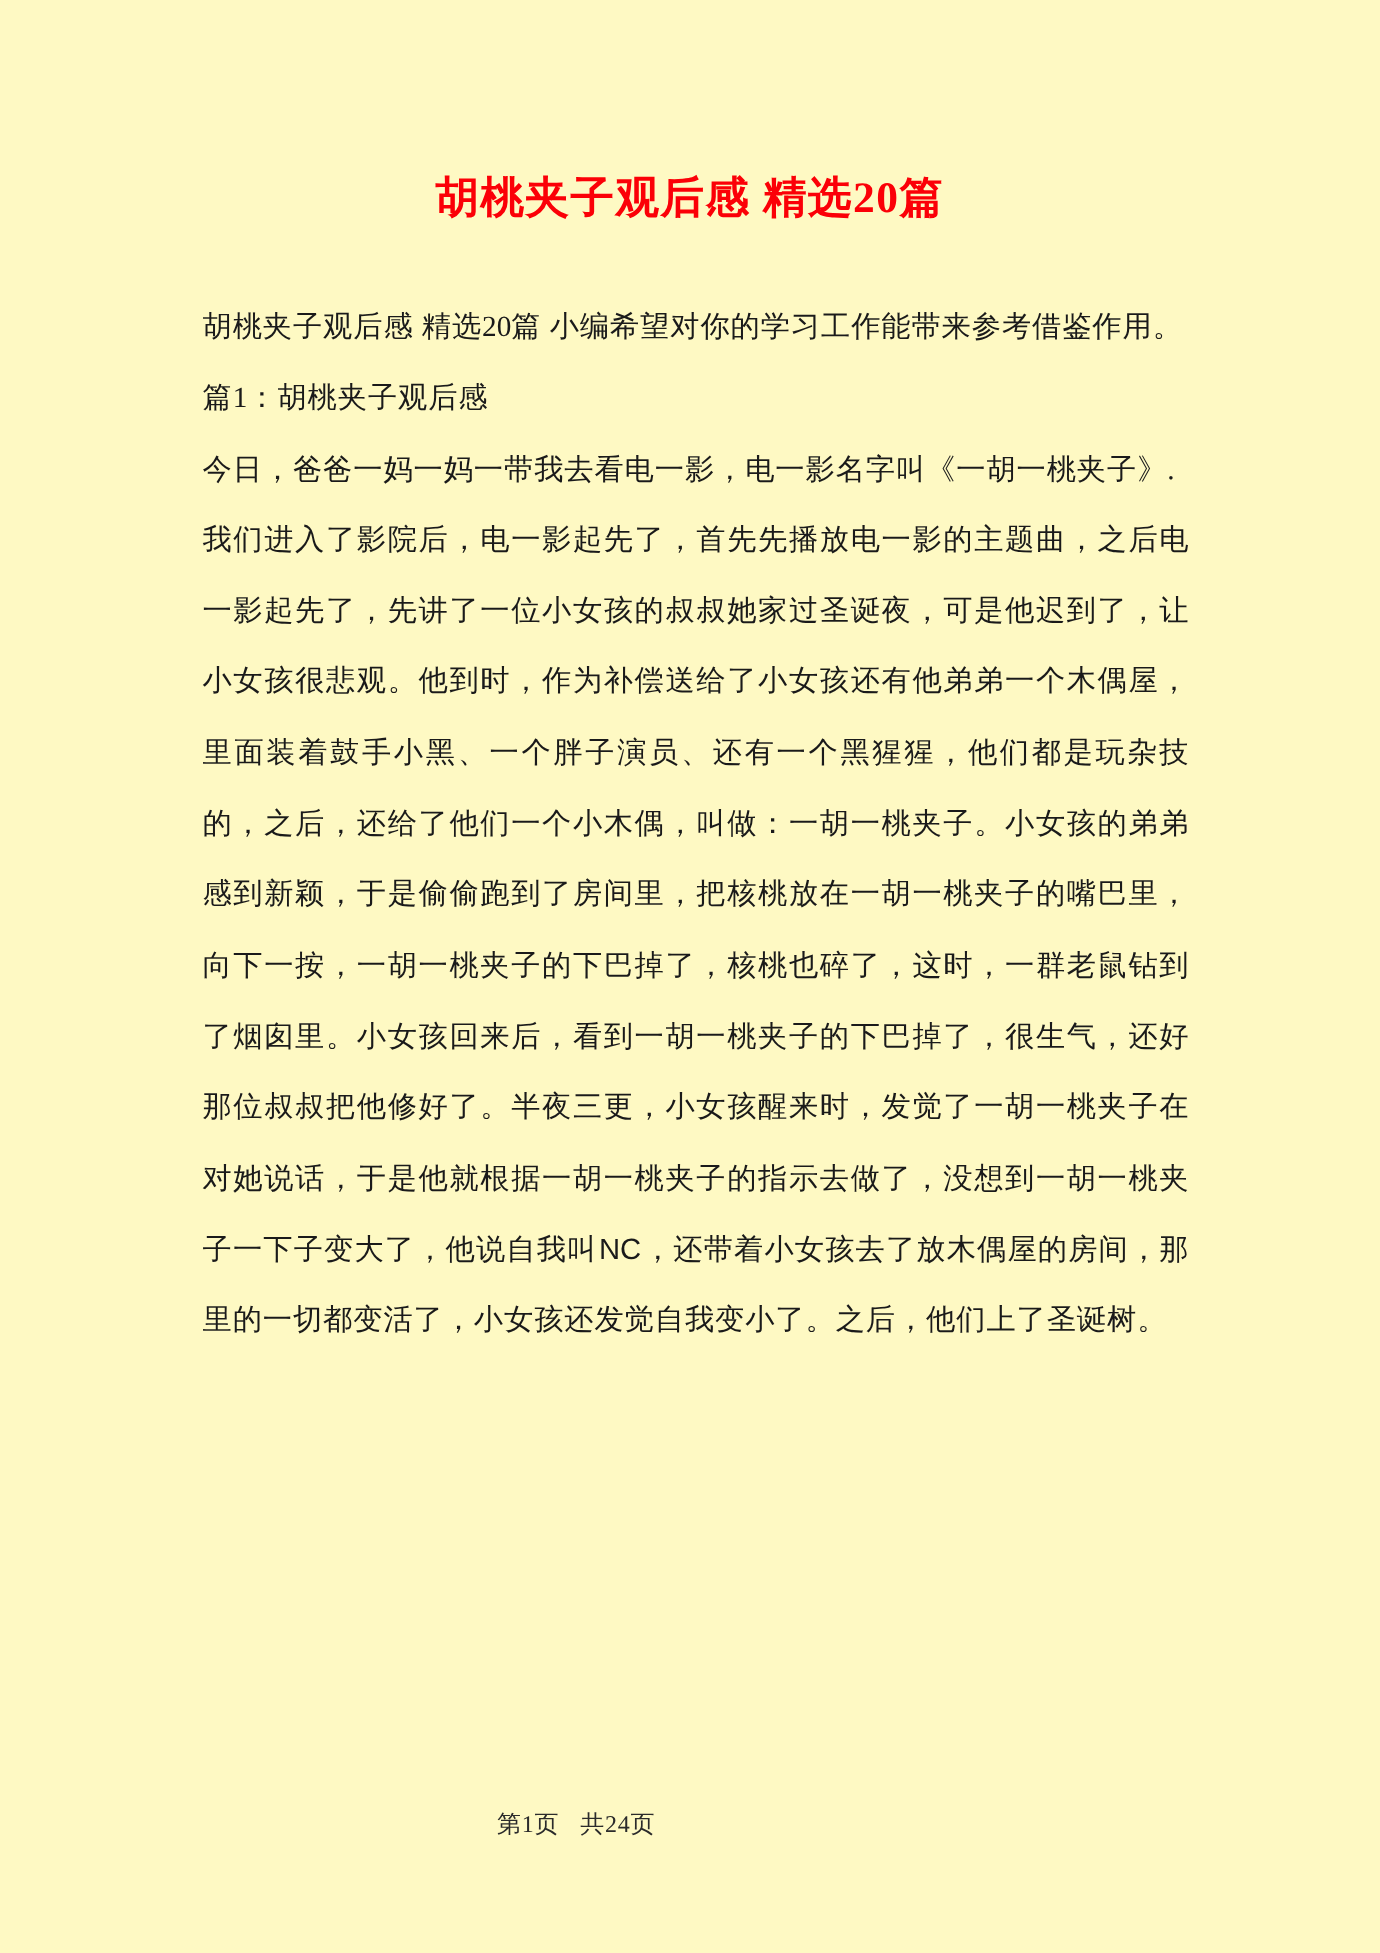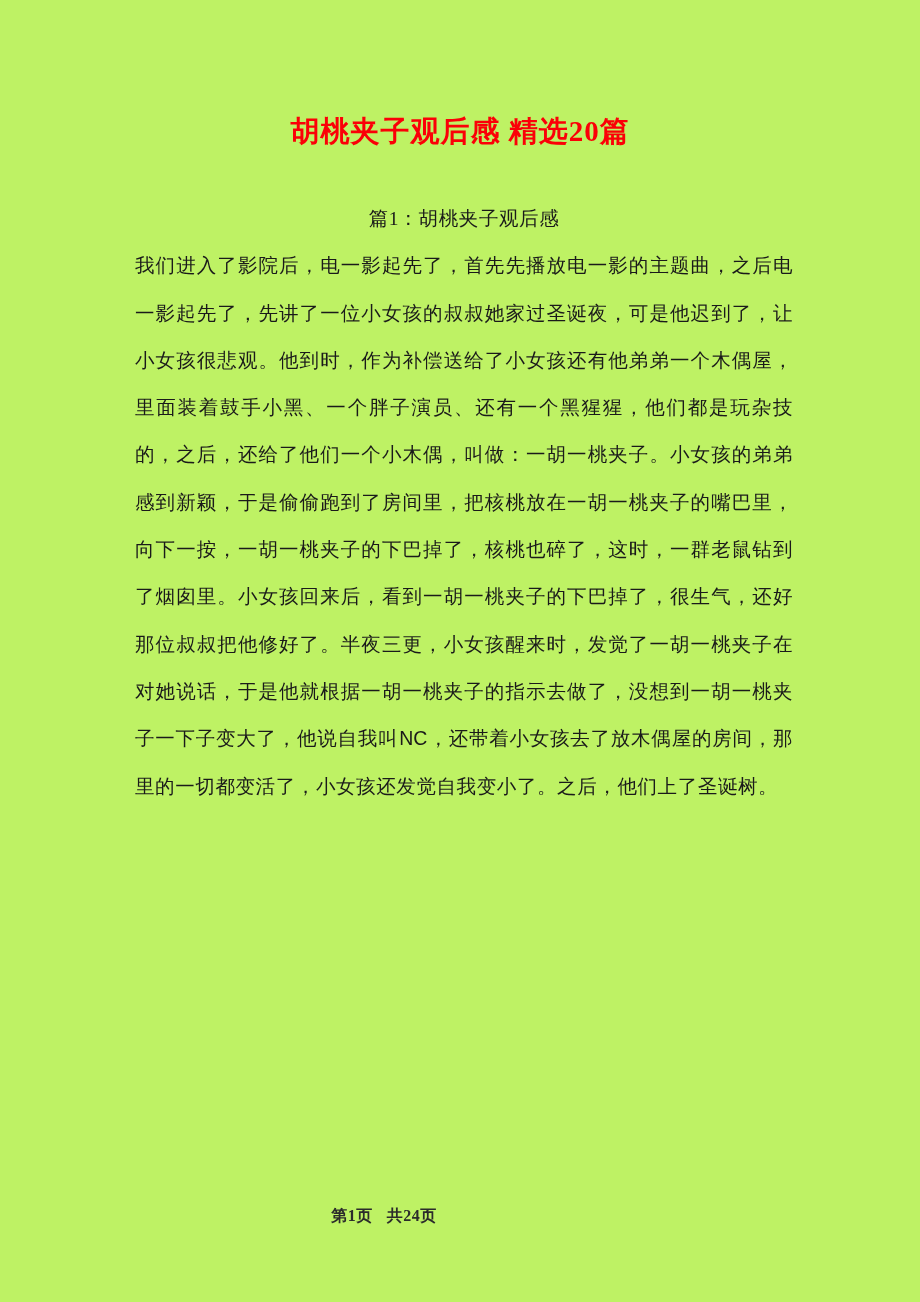"胡桃夹子观后感 精选20篇" .page { background: #bef264 -> #fef9c3 }
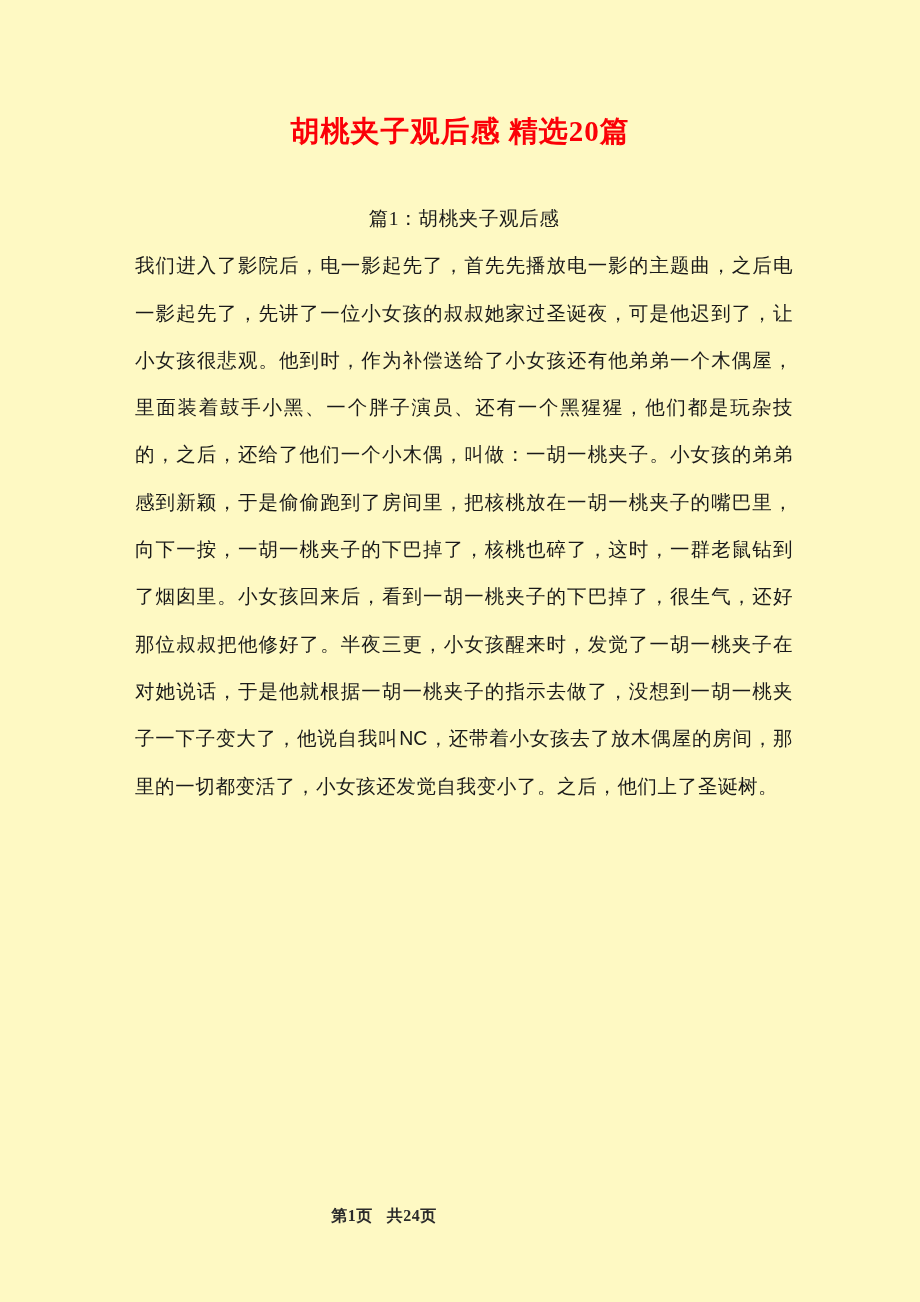"胡桃夹子观后感 精选20篇 小编希望对你的学习工作能带来参考借鉴作用。" p.para { html: none -> <p>胡桃夹子观后感 精选<span>20</span>篇 小编希望对你的学习工作能带来参考借鉴作用。</p> }
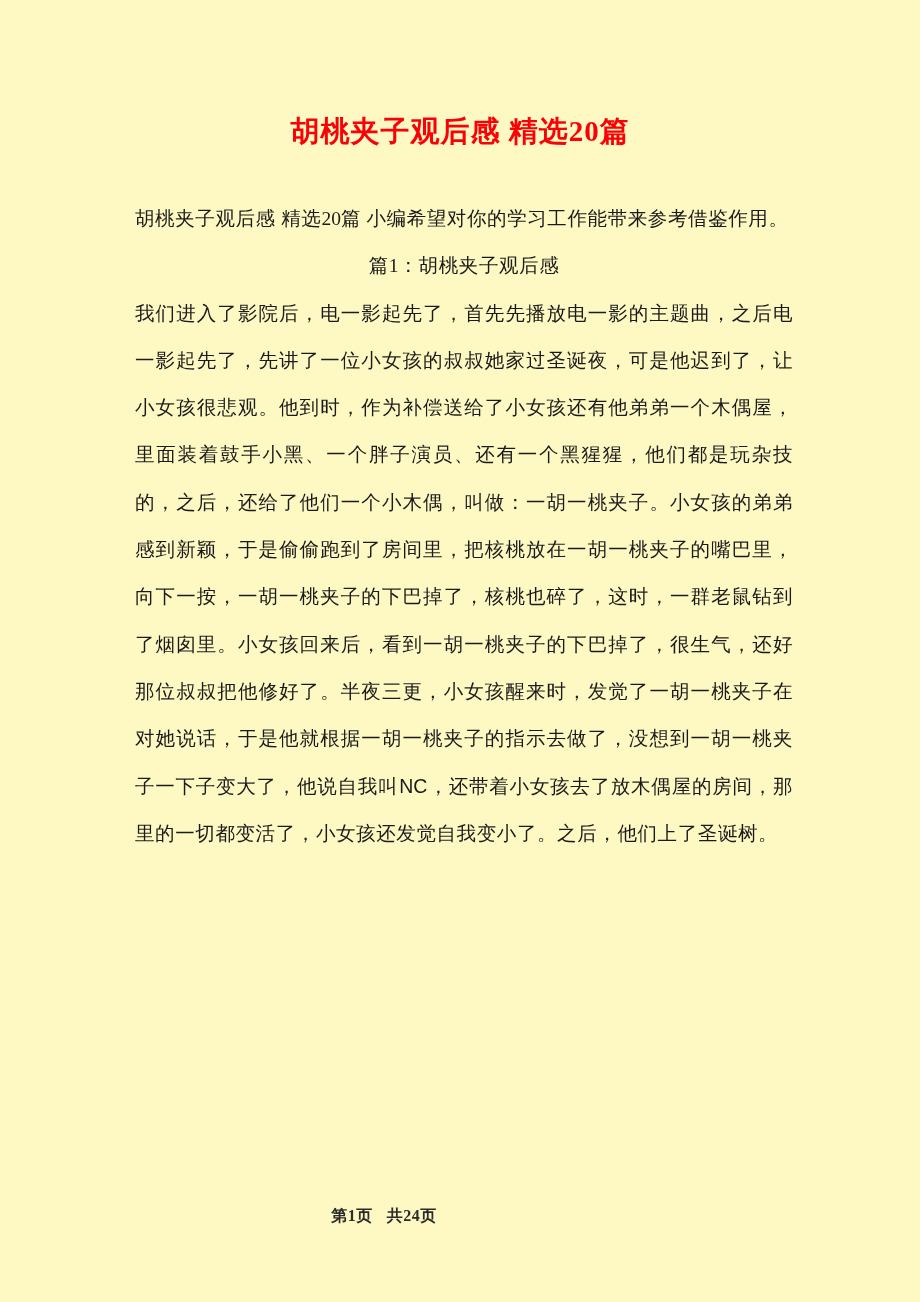"篇1：胡桃夹子观后感" .para.heading-line { text-align: center -> left }
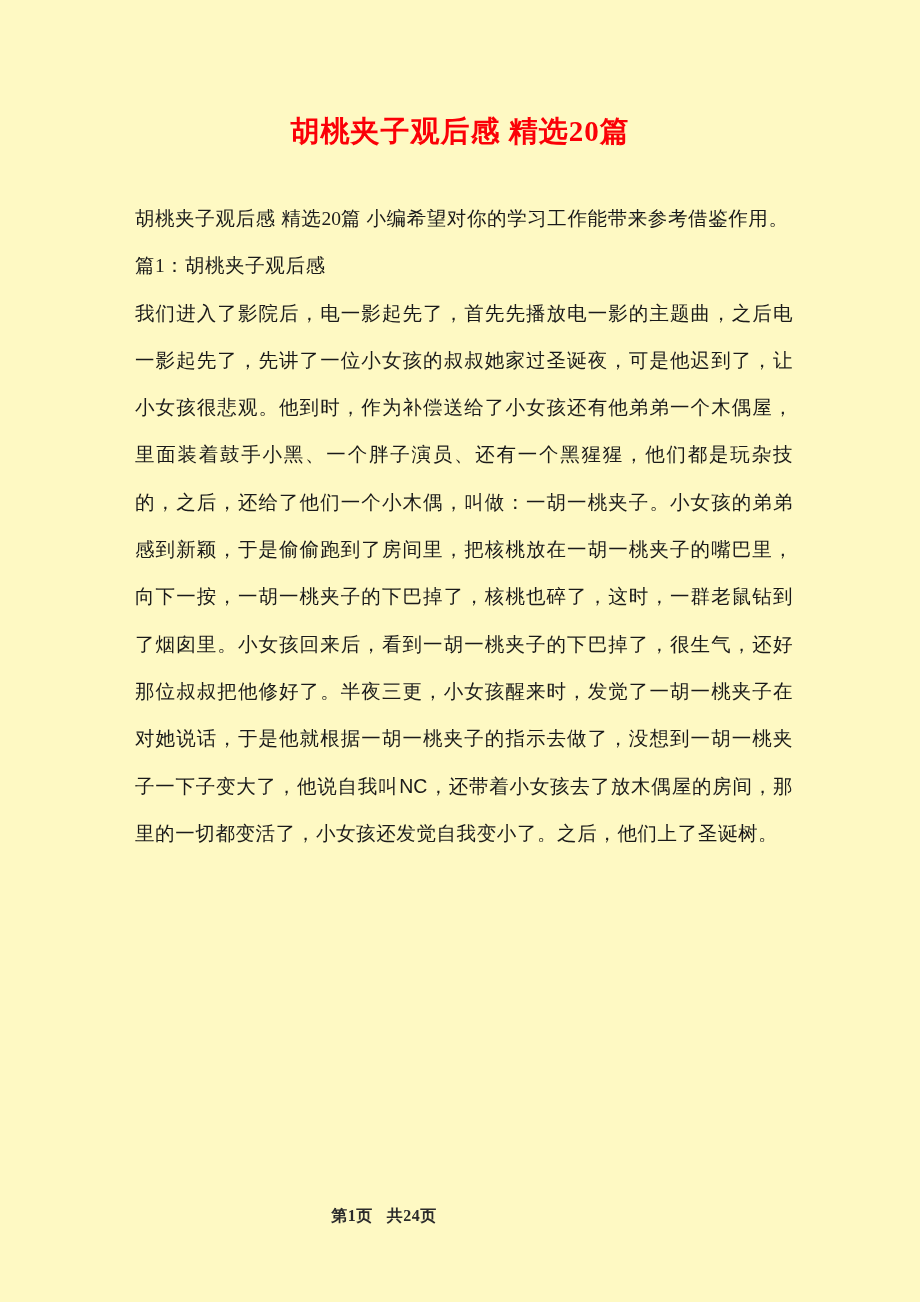"今日，爸爸一妈一妈一带我去看电一影，电一影名字叫《一胡一桃夹子》." p.para { html: none -> <p>今日，爸爸一妈一妈一带我去看电一影，电一影名字叫《一胡一桃夹子》.</p> }
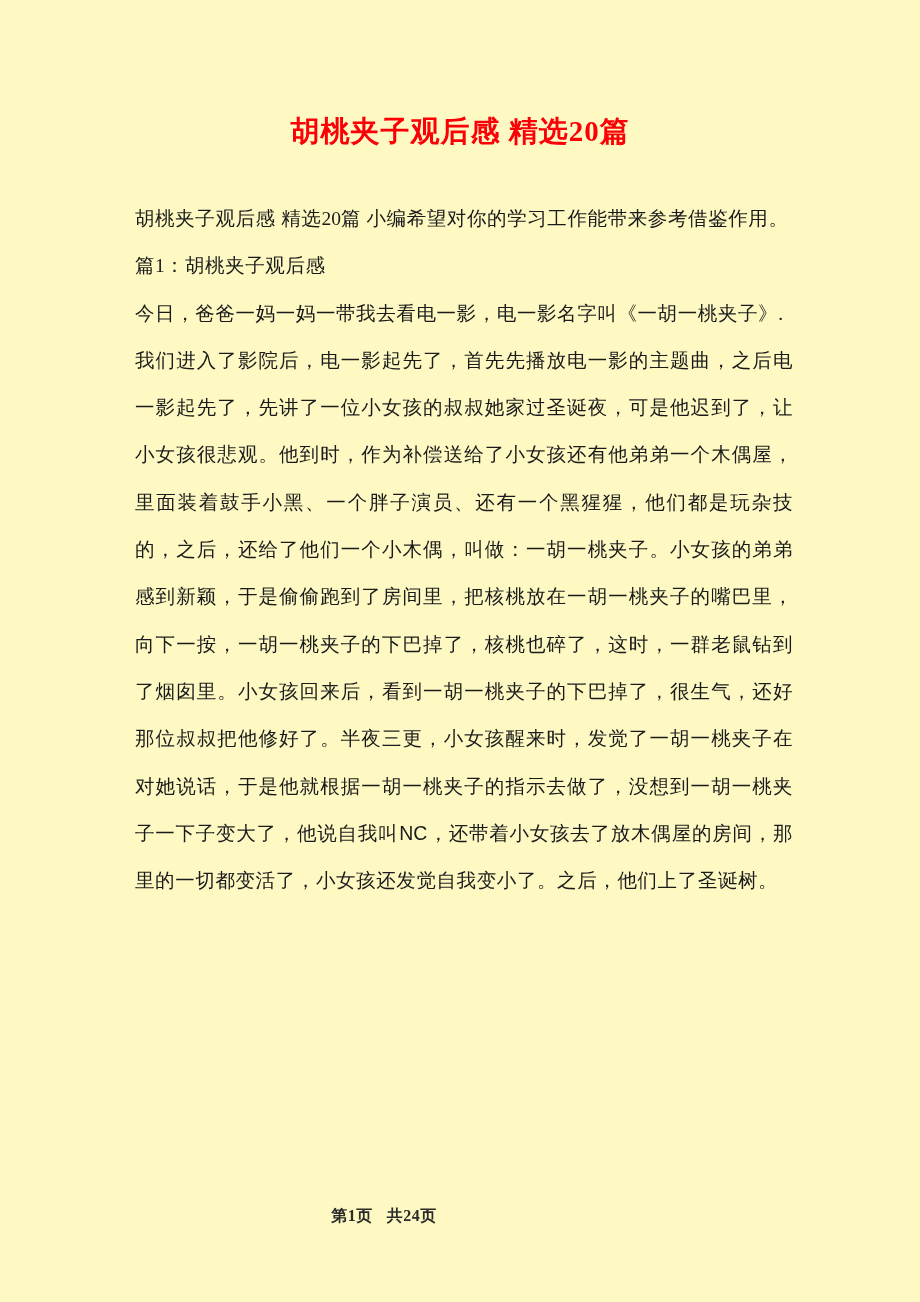"第1页 共24页" .footer { font-weight: bold -> none }
